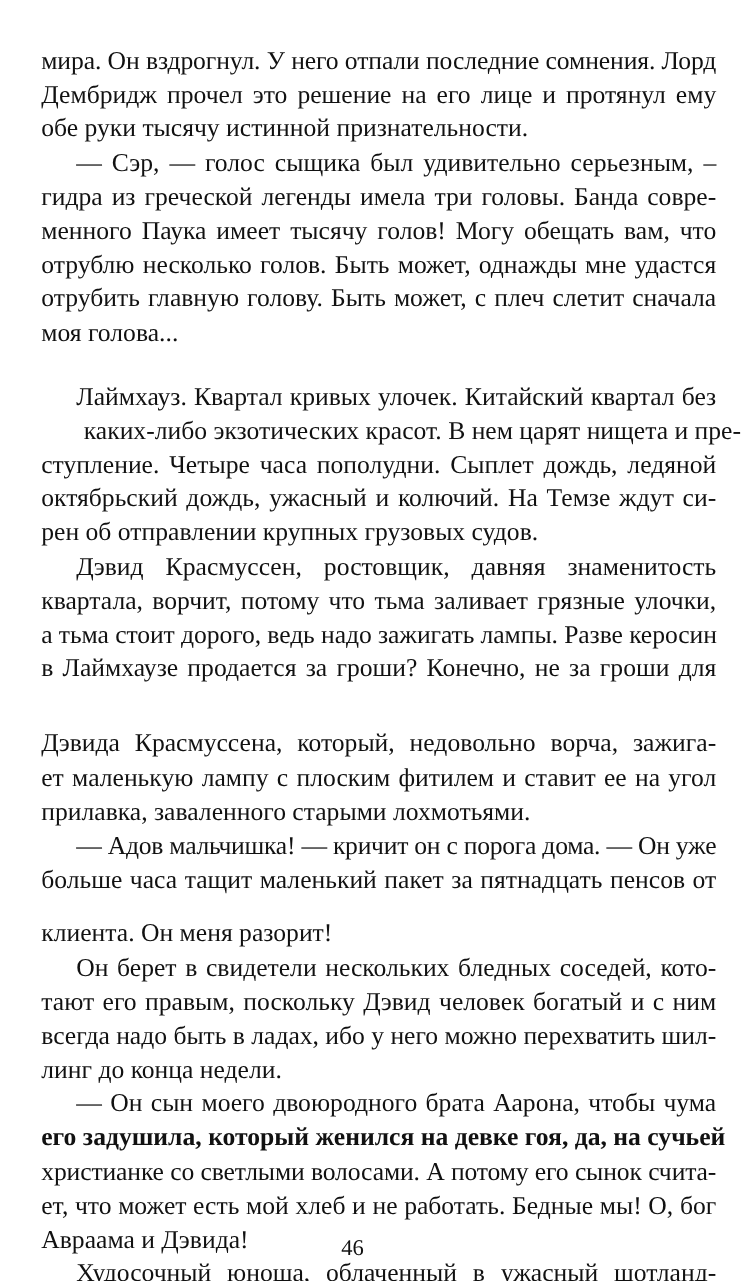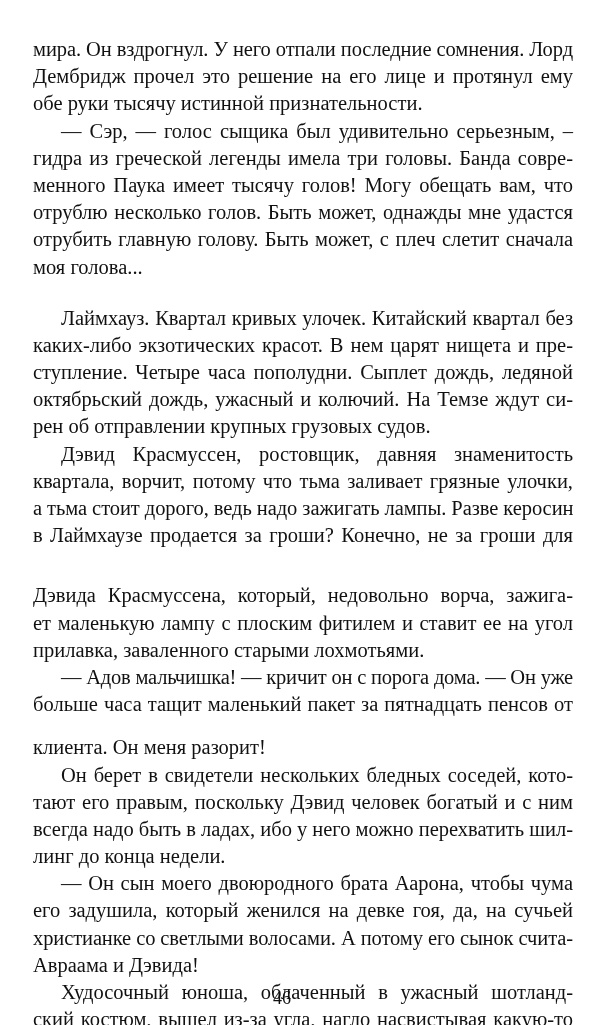"каких-либо экзотических красот. В нем" span.line { margin-left: none -> 34px }
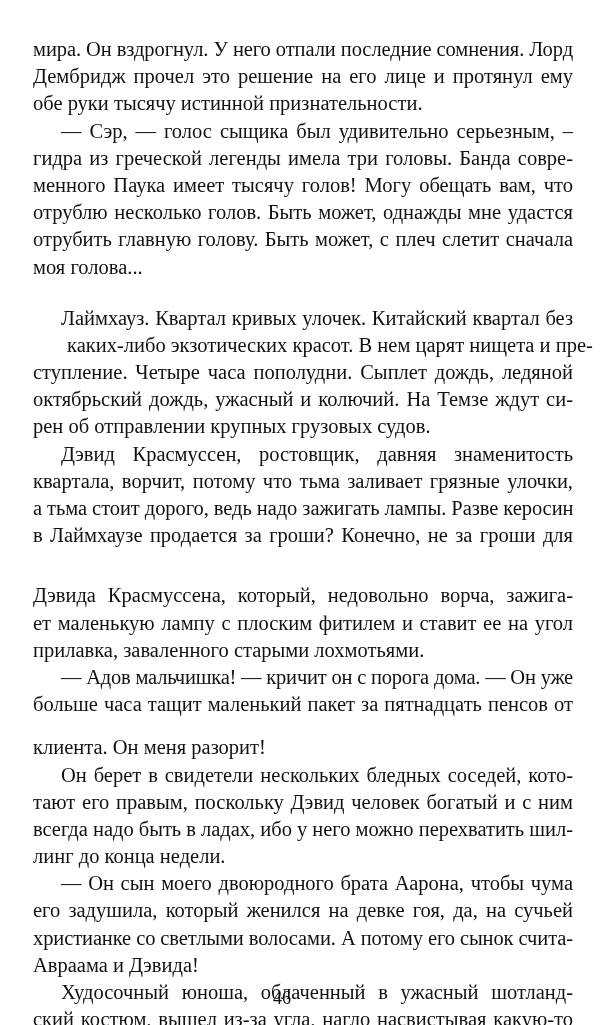"его задушила, который женился на" span.line { font-weight: none -> bold }
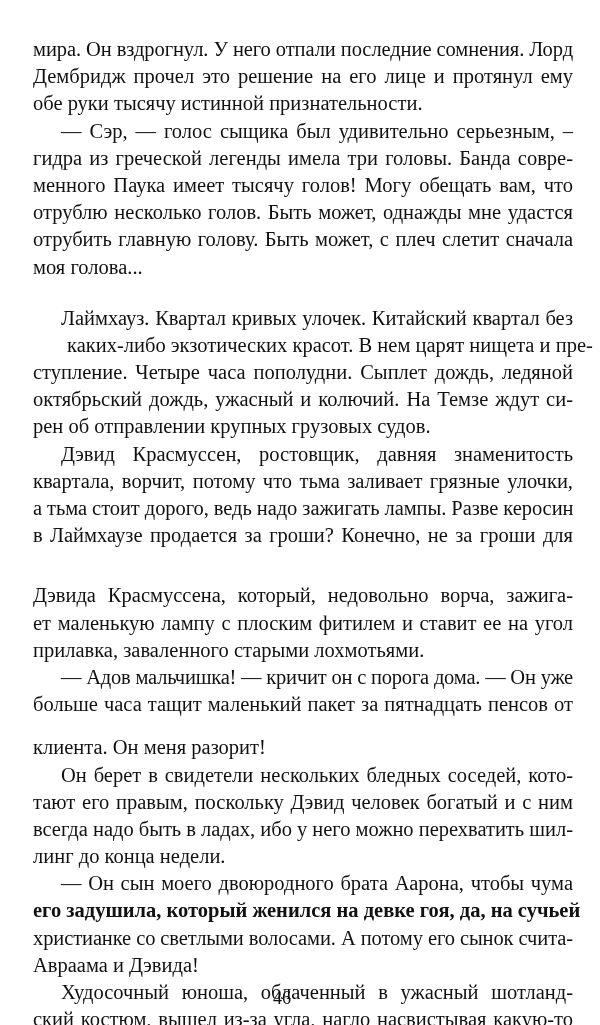"ет, что может есть мой" span.line { html: none -> <span>ет, что может есть мой хлеб и не работать. Бедные мы! О, бог</span> }
